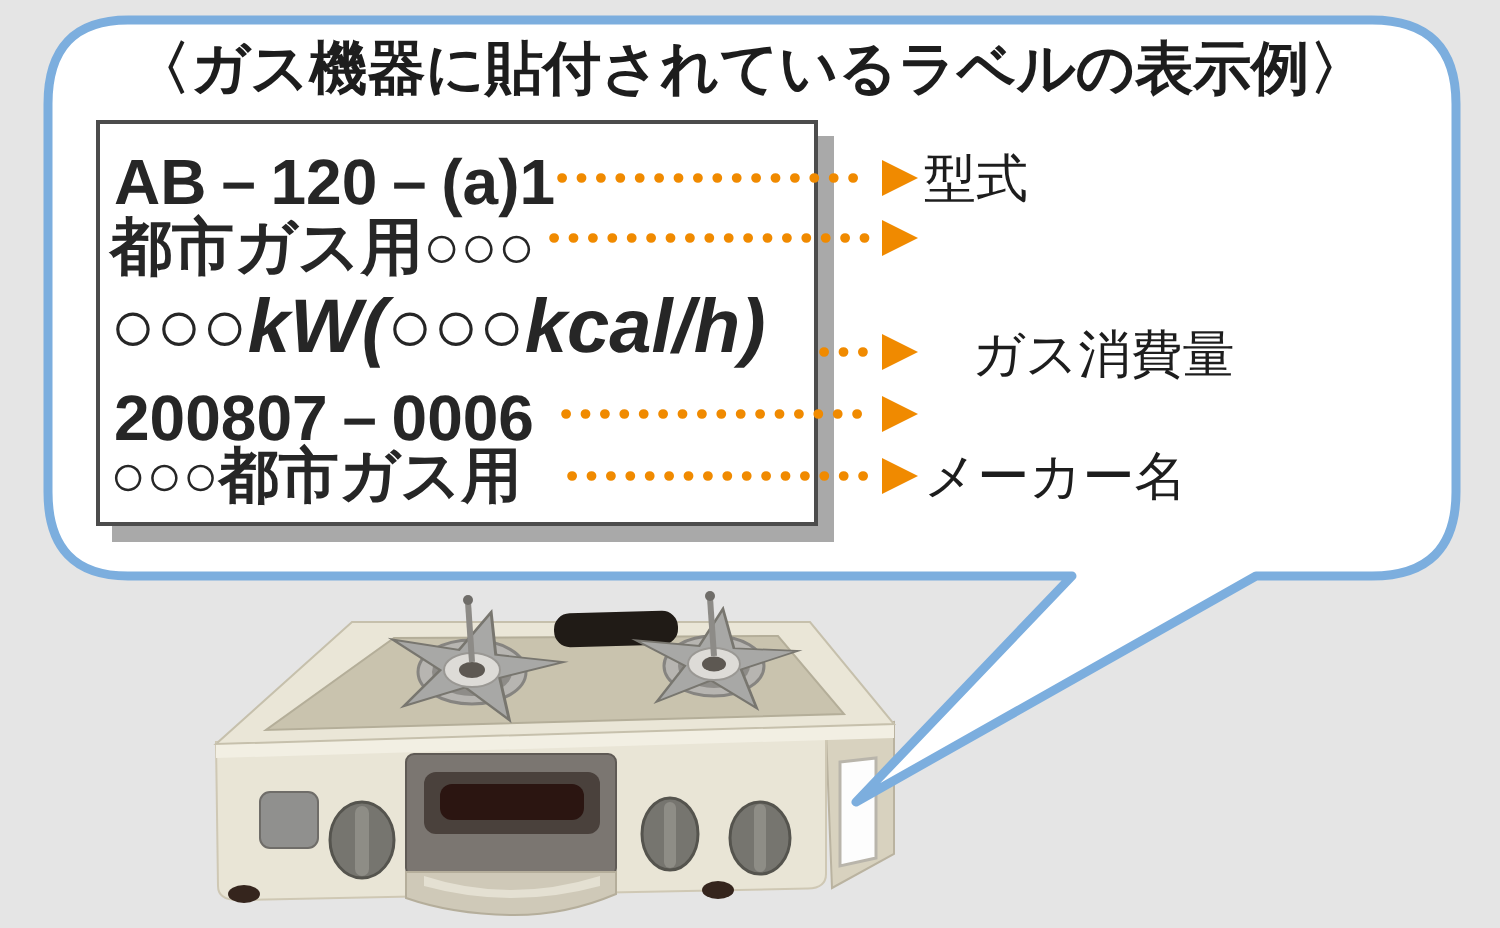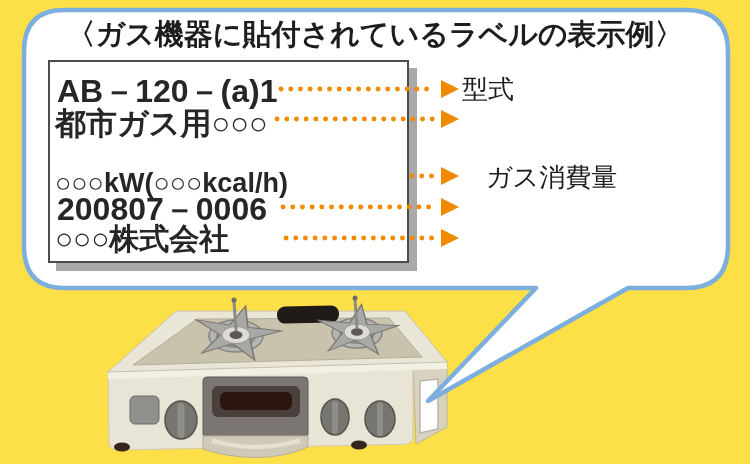"〈ガス機器に貼付されているラベルの表示例〉" #canvas { background: #fde047 -> #e5e5e5 }
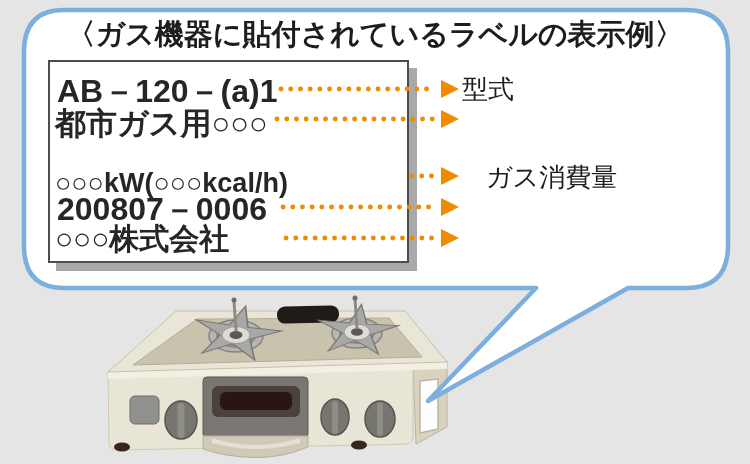"○○○kW(○○○kcal/h)" .bl-2 { font-size: 27px -> 38px; font-style: none -> italic; top: 170px -> 145px }
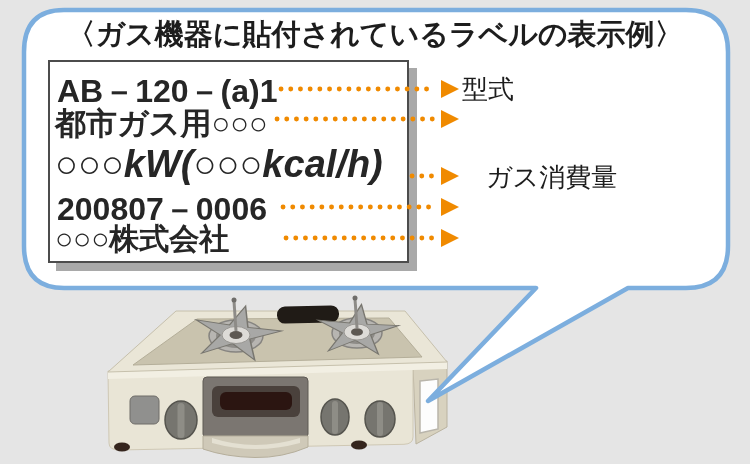"○○○株式会社" div.box-line { text: 株式会社 -> 都市ガス用 }
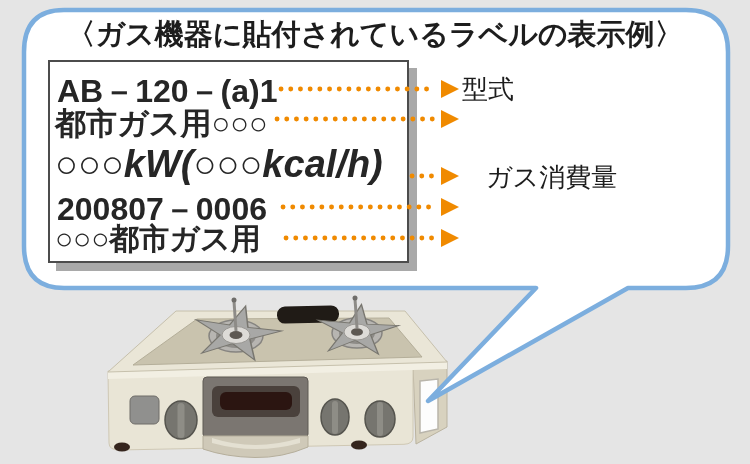"メーカー名" div.callout { html: none -> <div>メーカー名</div> }
